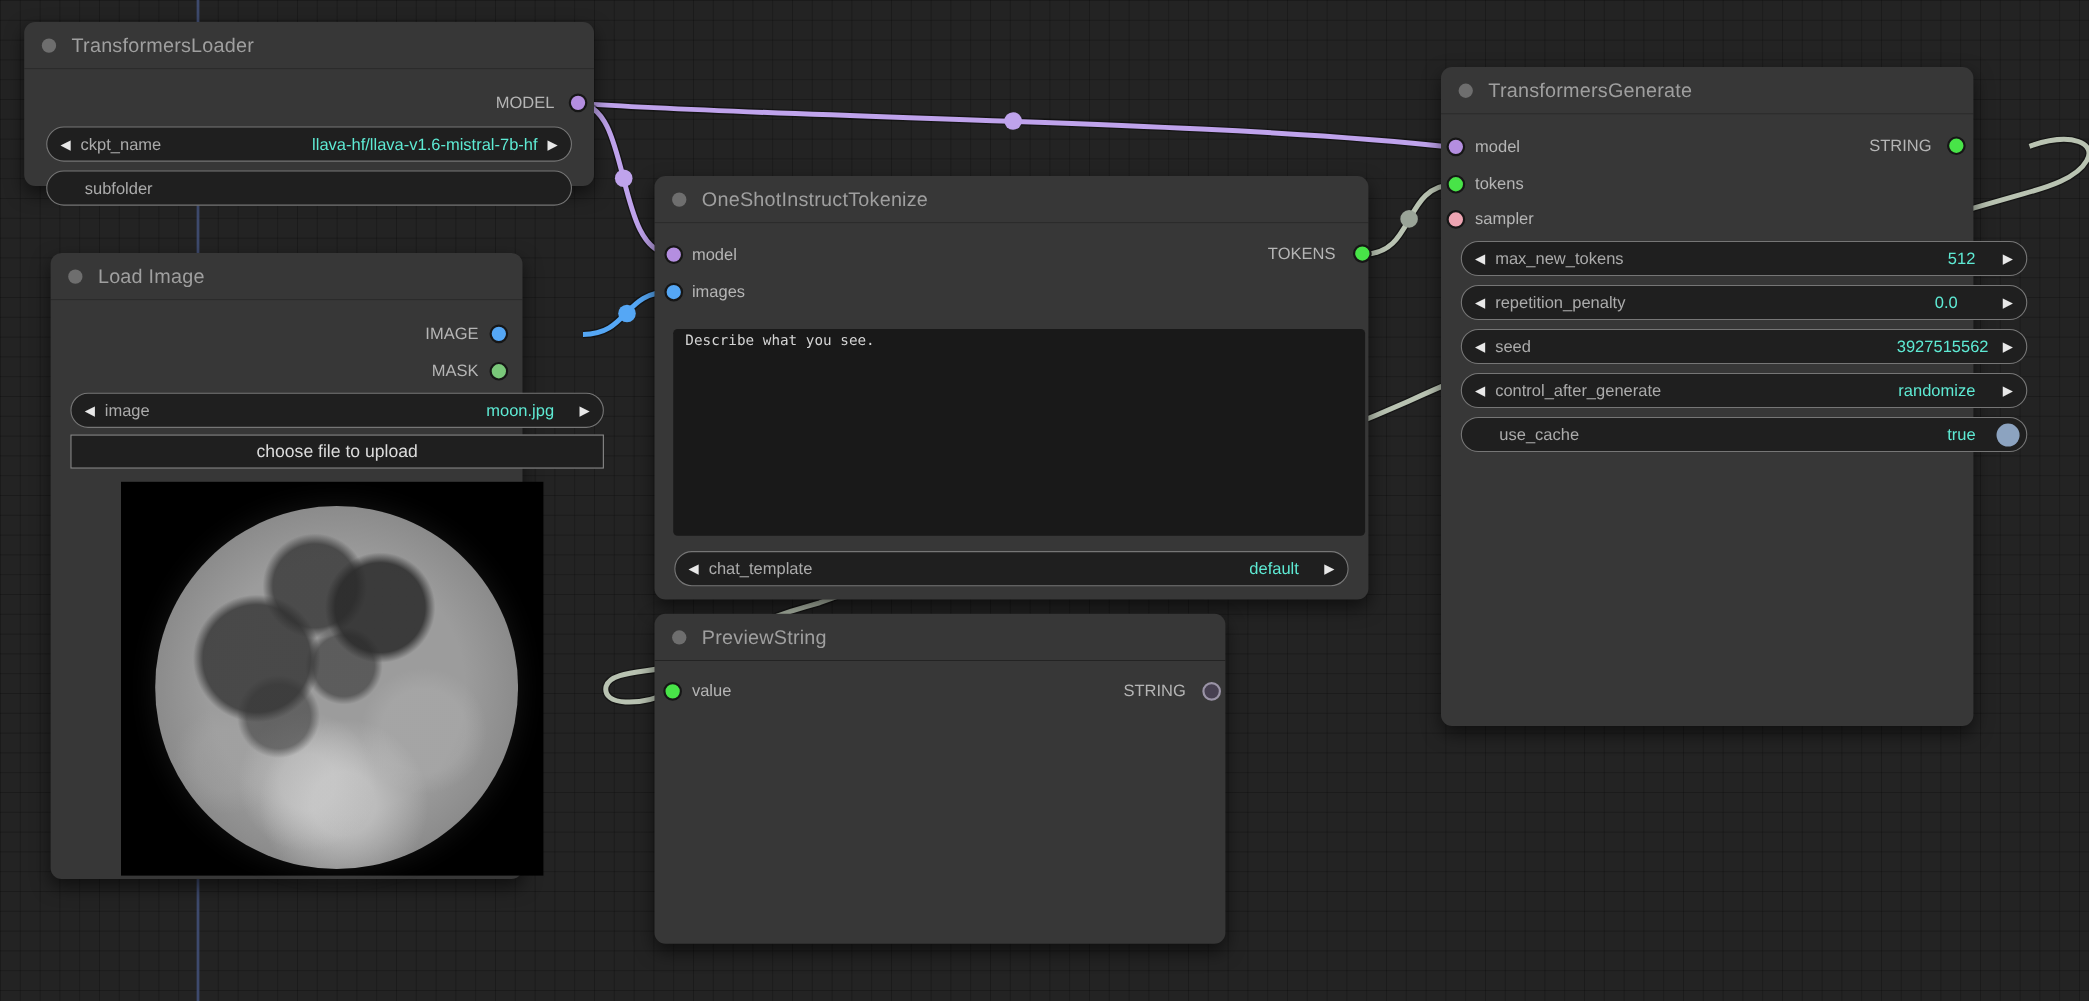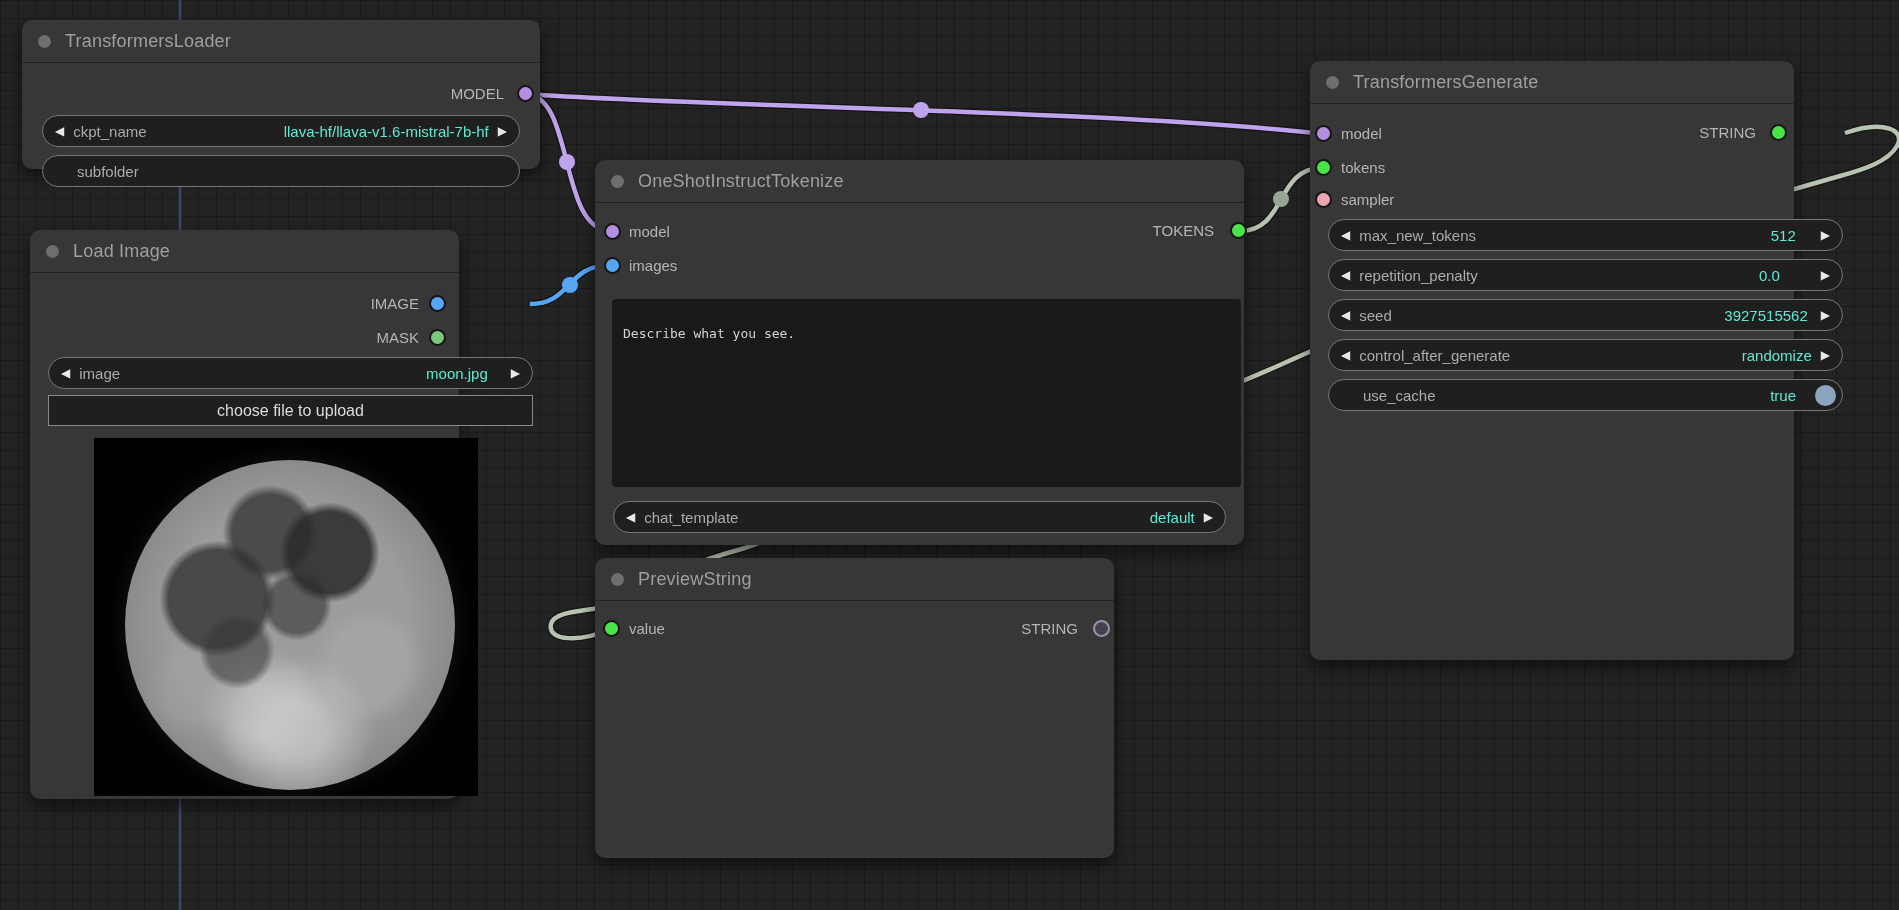"Load Image" div.node { left: 30px -> 46px }
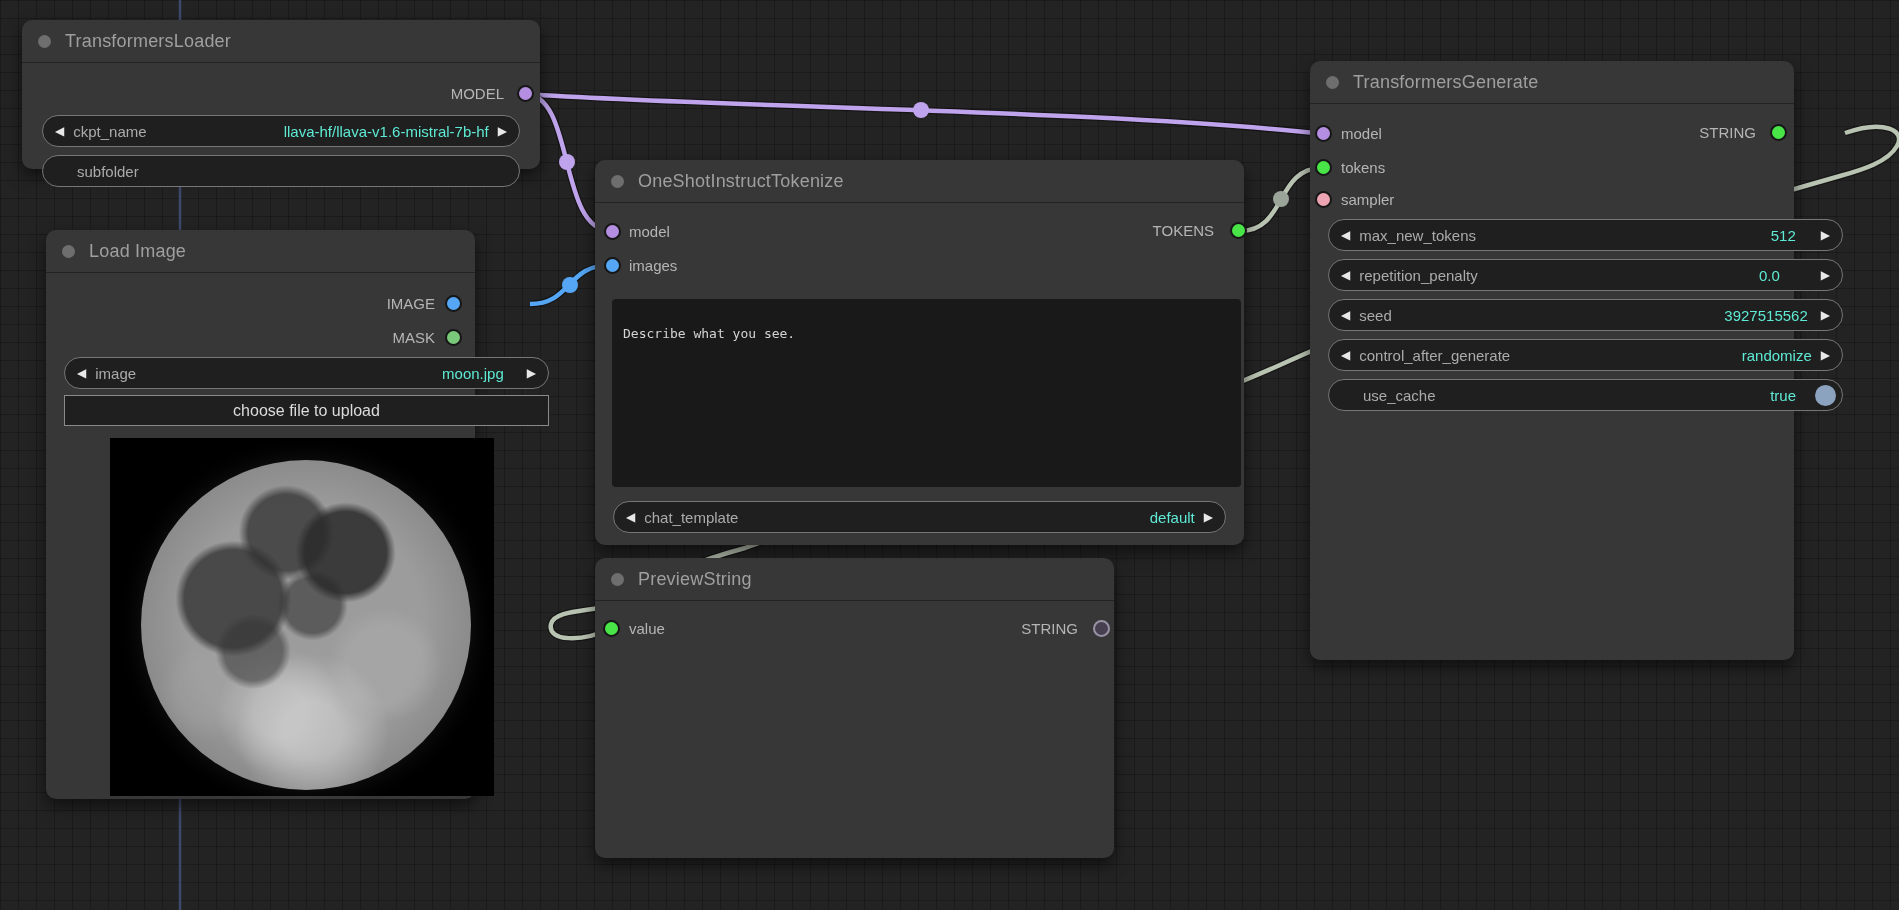"Describe what you see." .ta { padding: 26px 11px -> 3px 11px }
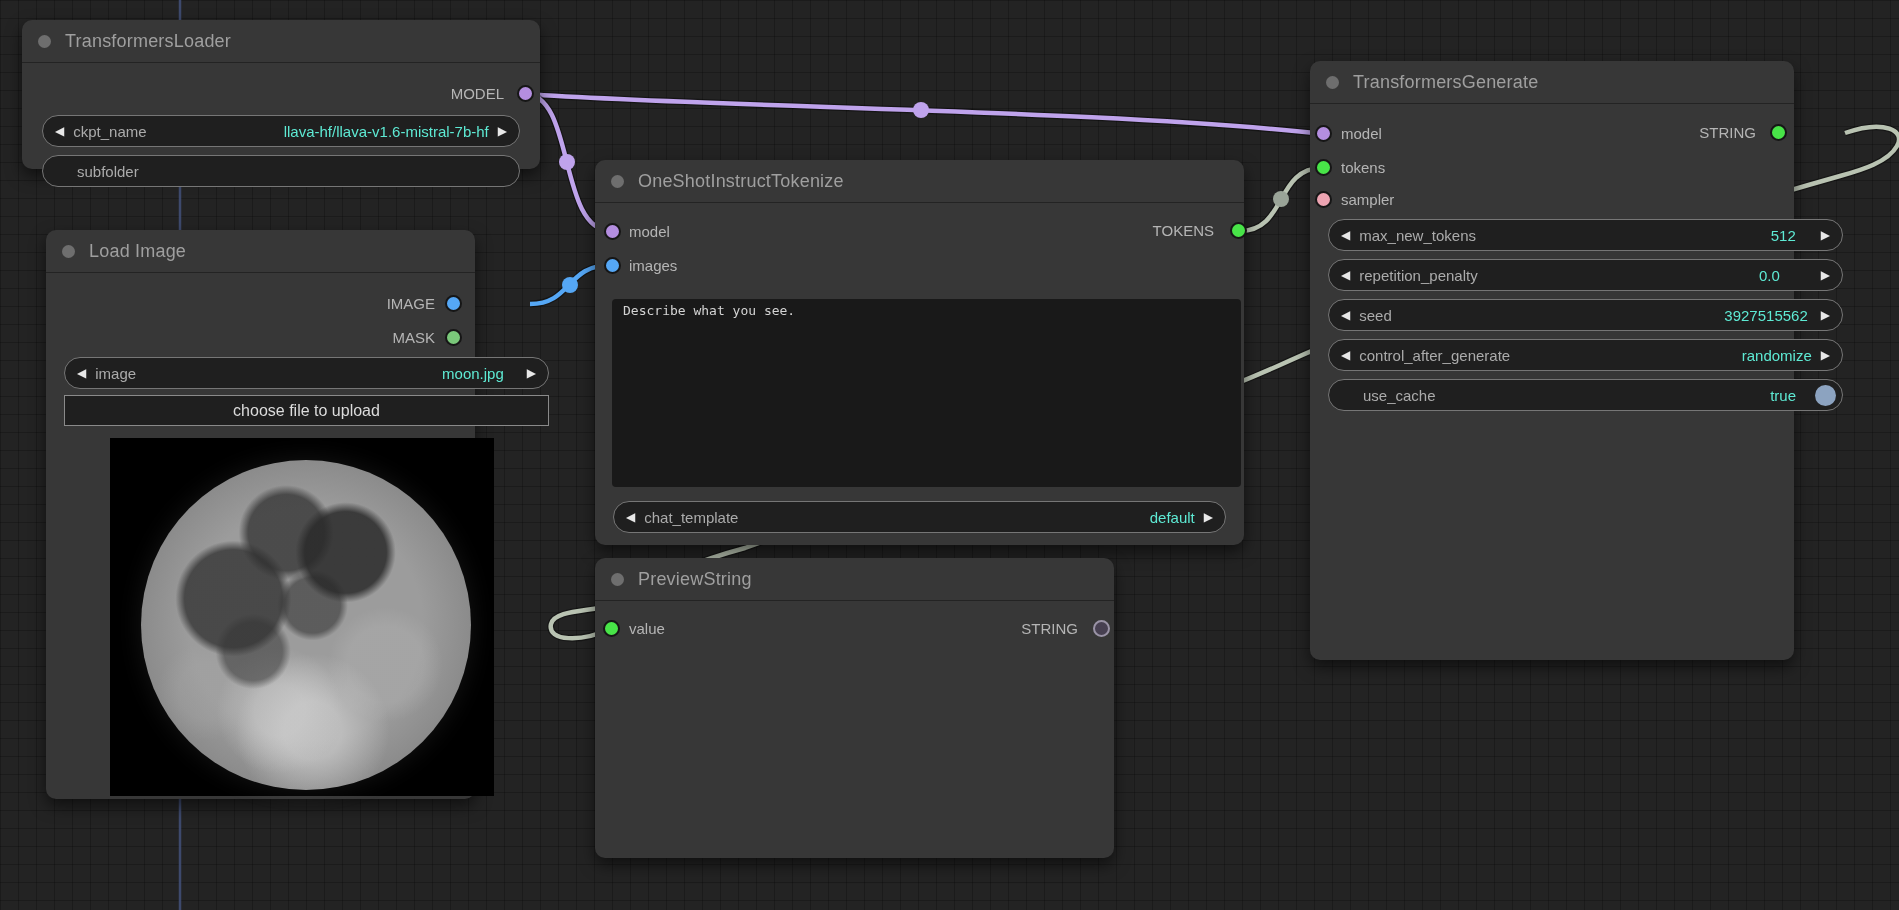"randomize" span.wvalue { margin-right: 0 -> 16px }
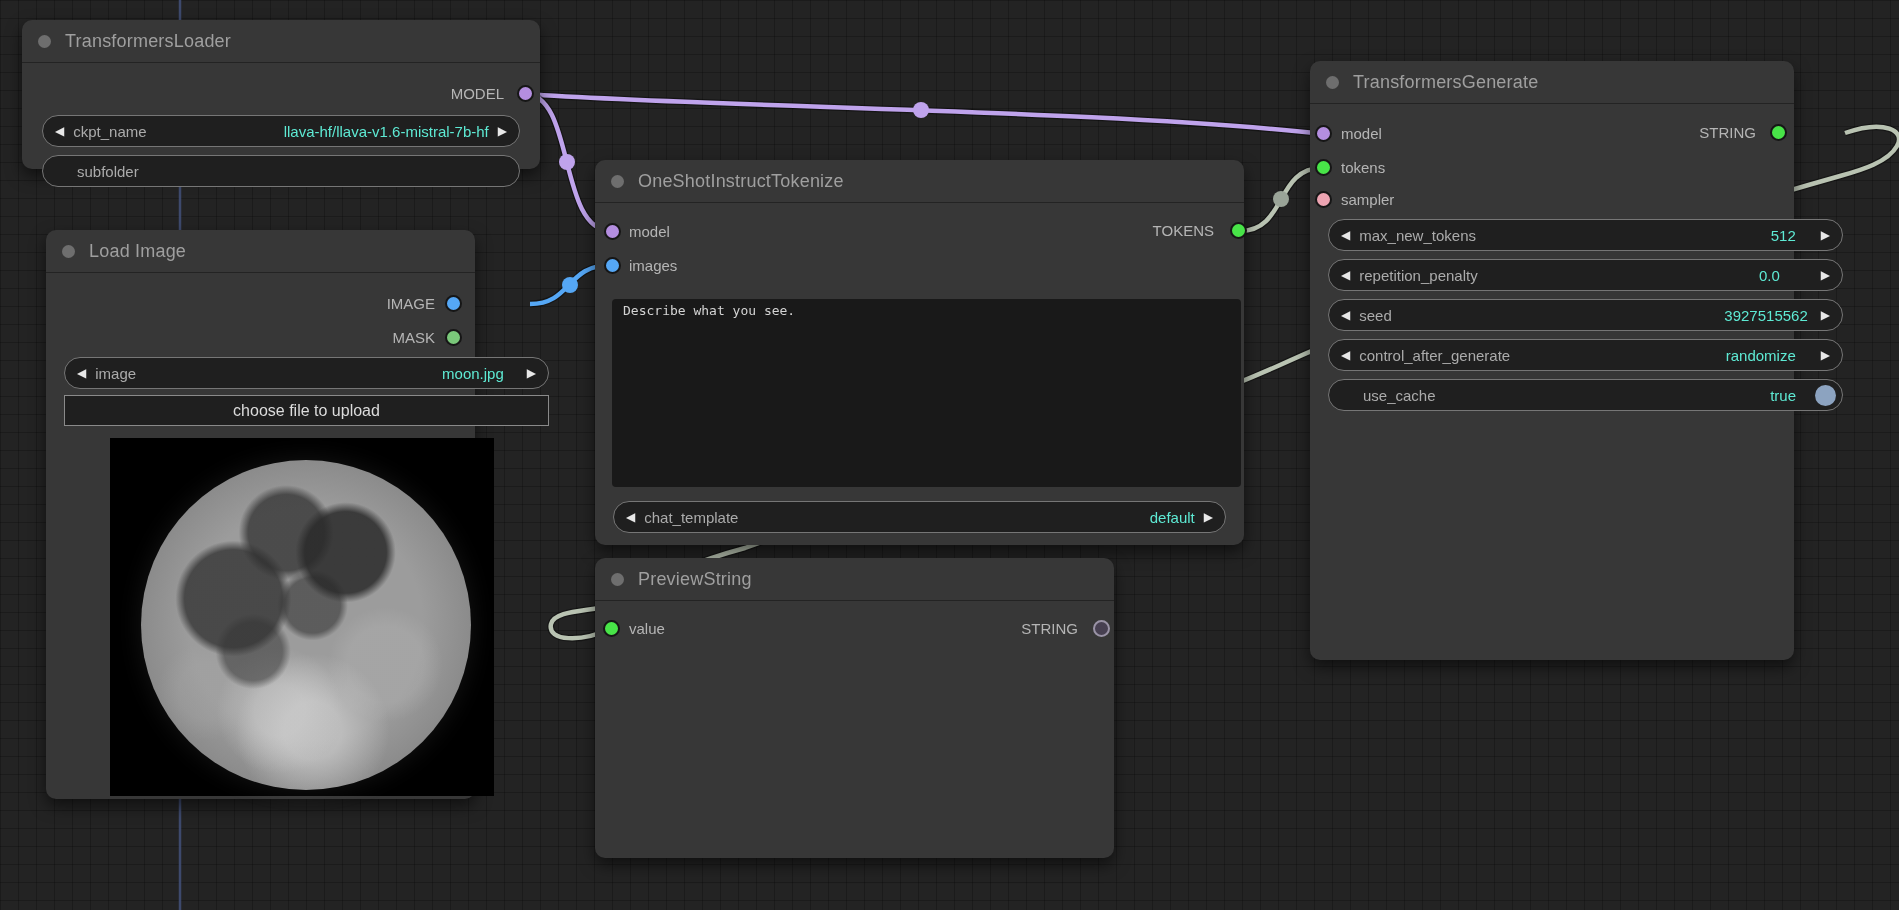"default" span.wvalue { margin-right: none -> 14px }
